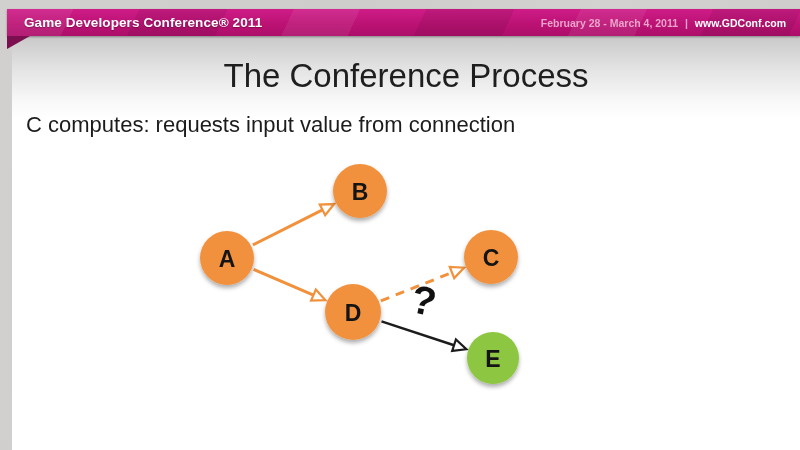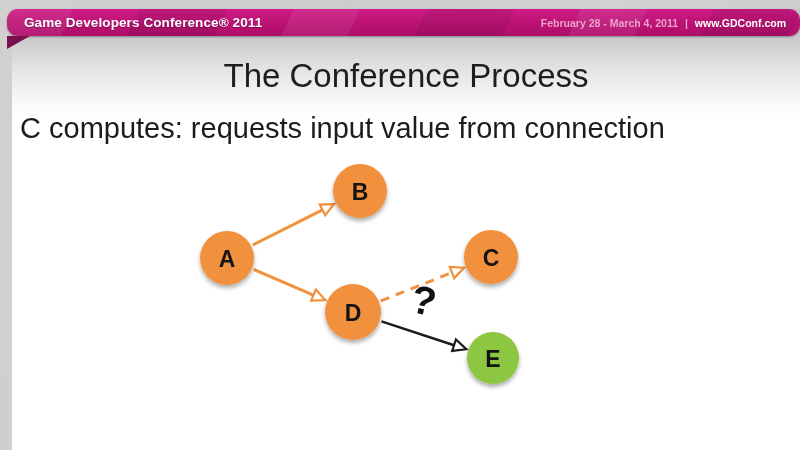"Game Developers Conference® 2011" .ribbon { border-radius: 11px -> none }
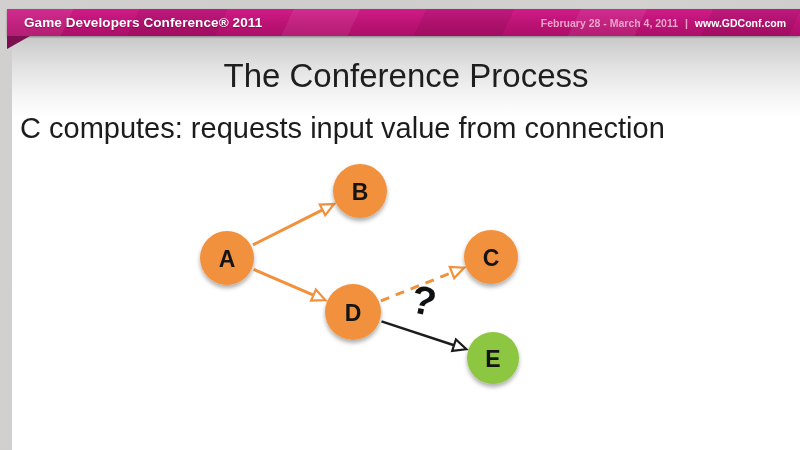"C computes: requests input value" .subtitle { font-size: 29px -> 22px; left: 20px -> 26px }
